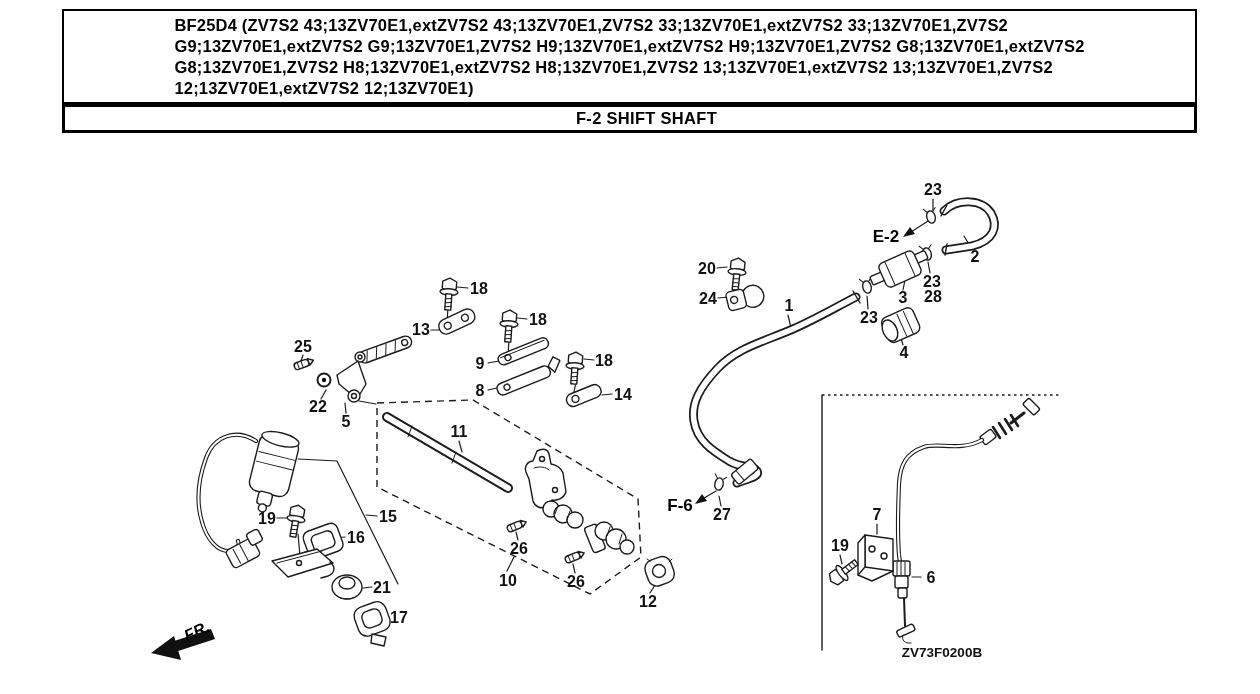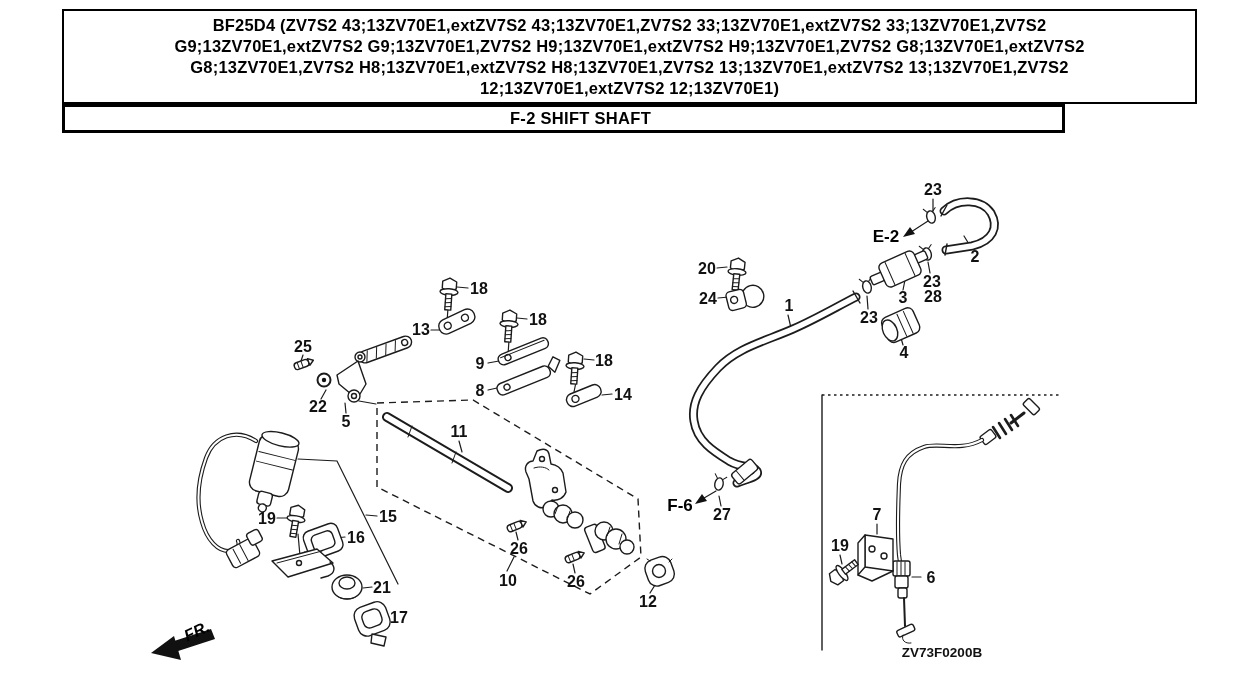"BF25D4 (ZV7S2 43;13ZV70E1,extZV7S2" .title-box { text-align: center -> none }
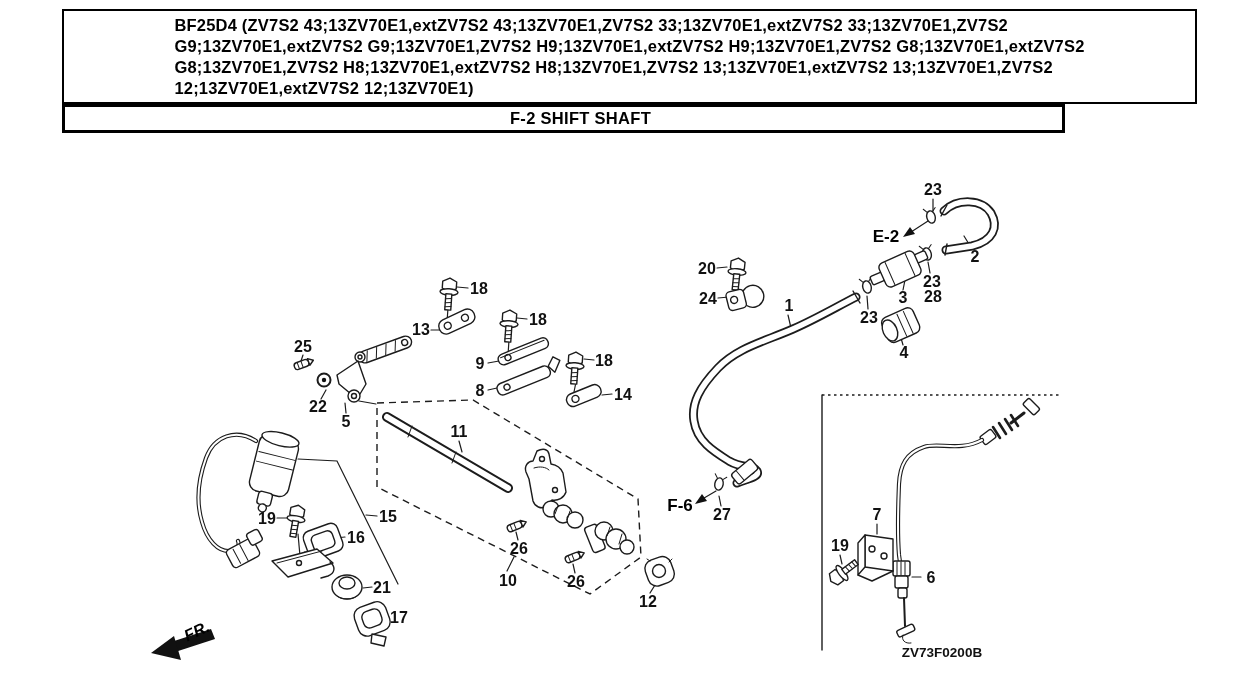"F-2 SHIFT SHAFT" .subtitle-box { width: 1003px -> 1135px }
